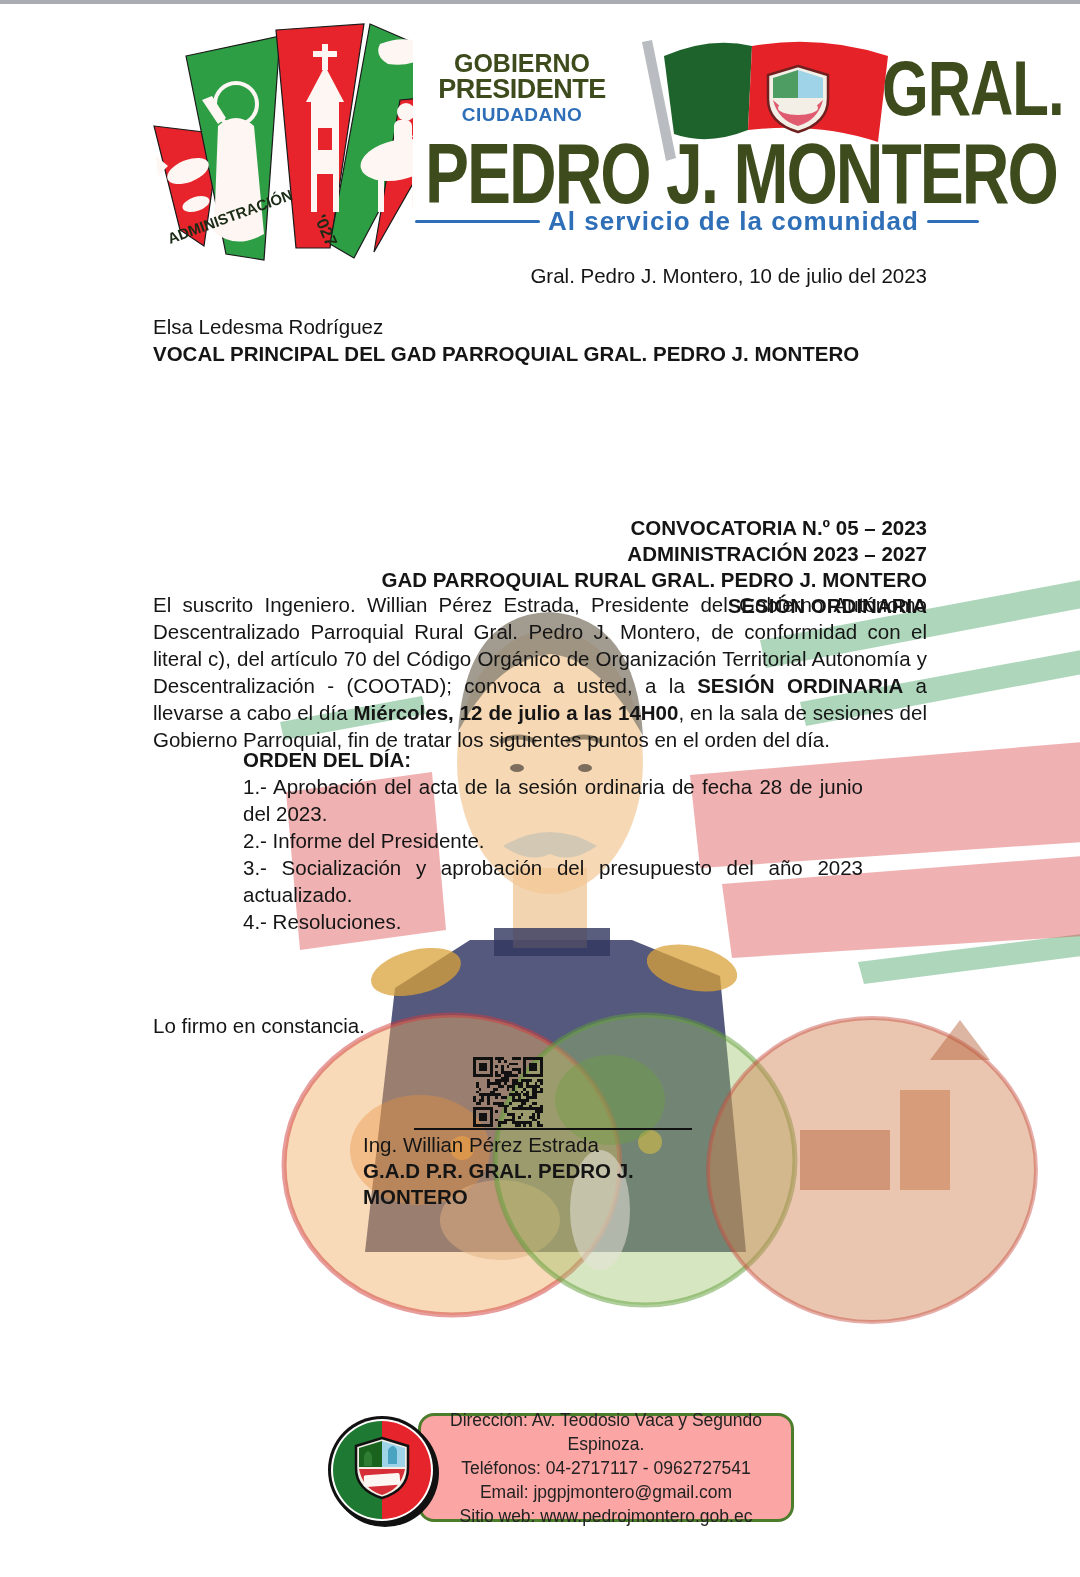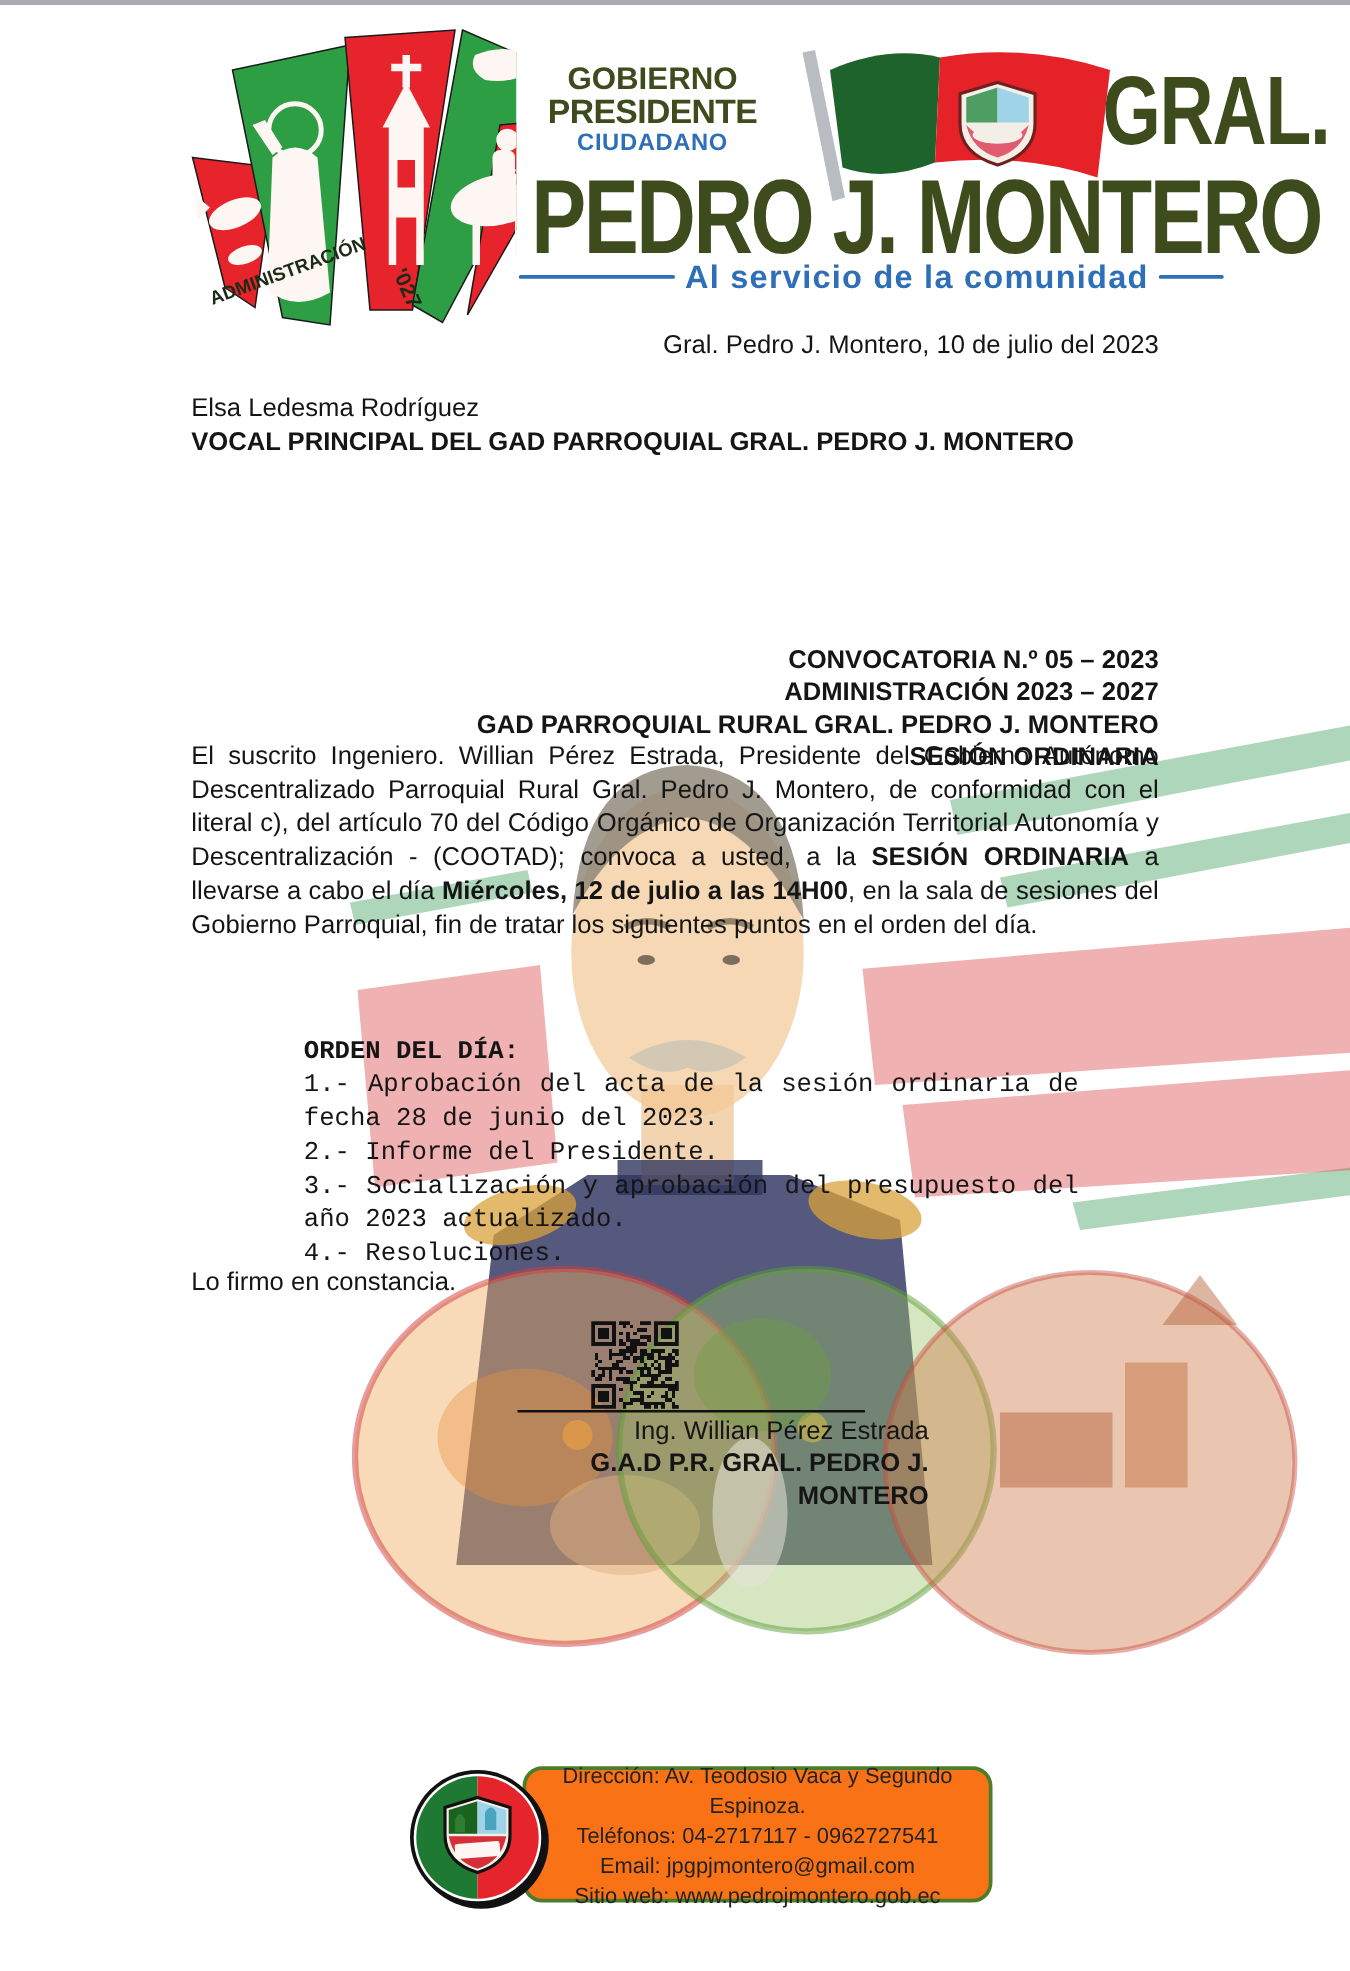"ORDEN DEL DÍA:" .agenda { font-family: Liberation Mono, monospace -> none; top: 828px -> 746px }
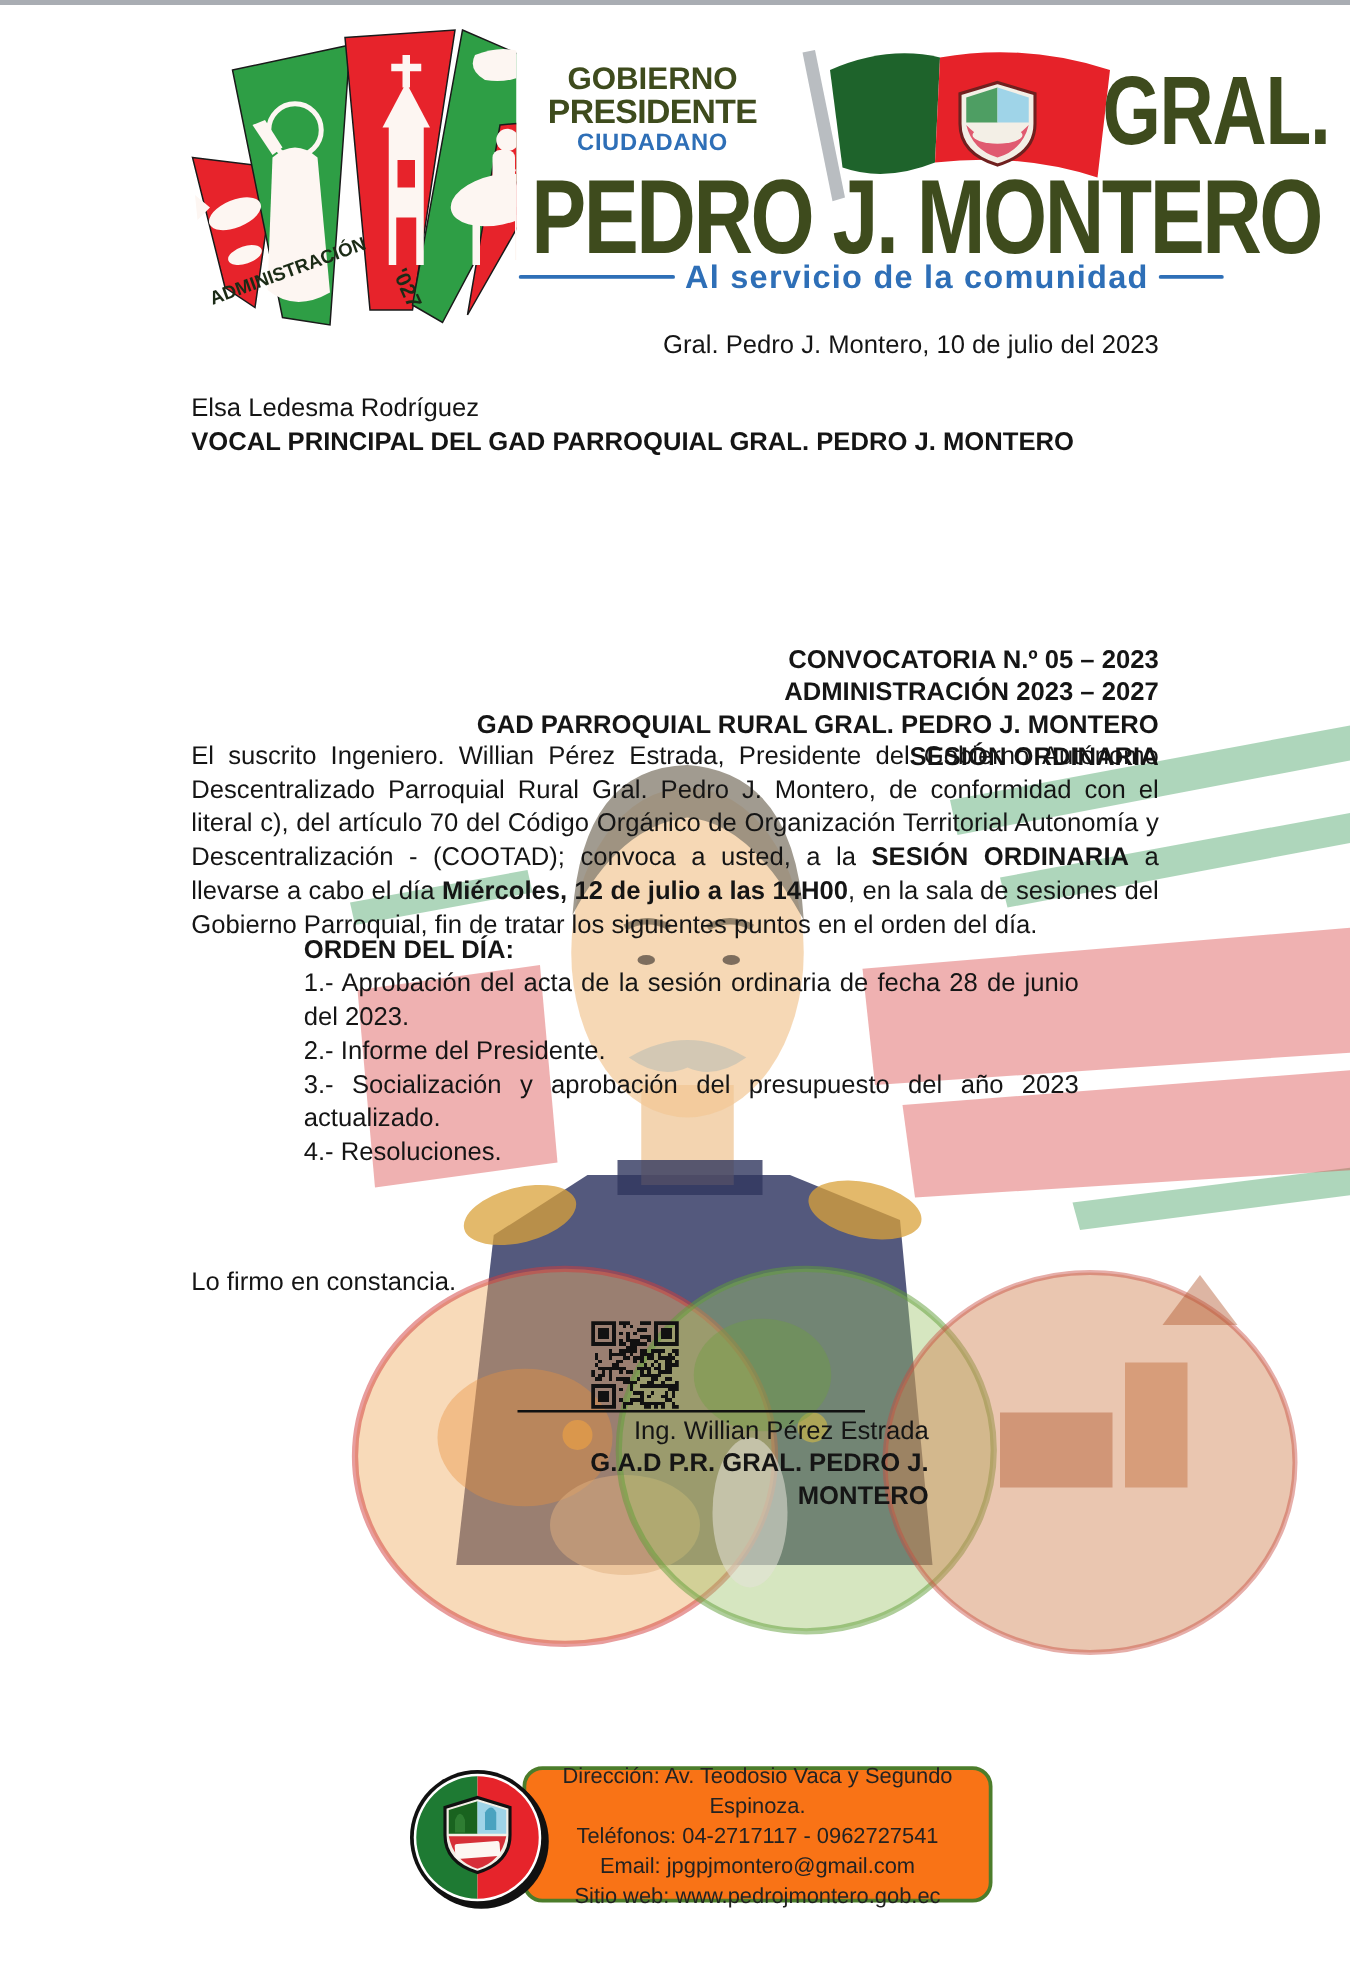"Ing. Willian Pérez Estrada" .sig-block { text-align: right -> left }
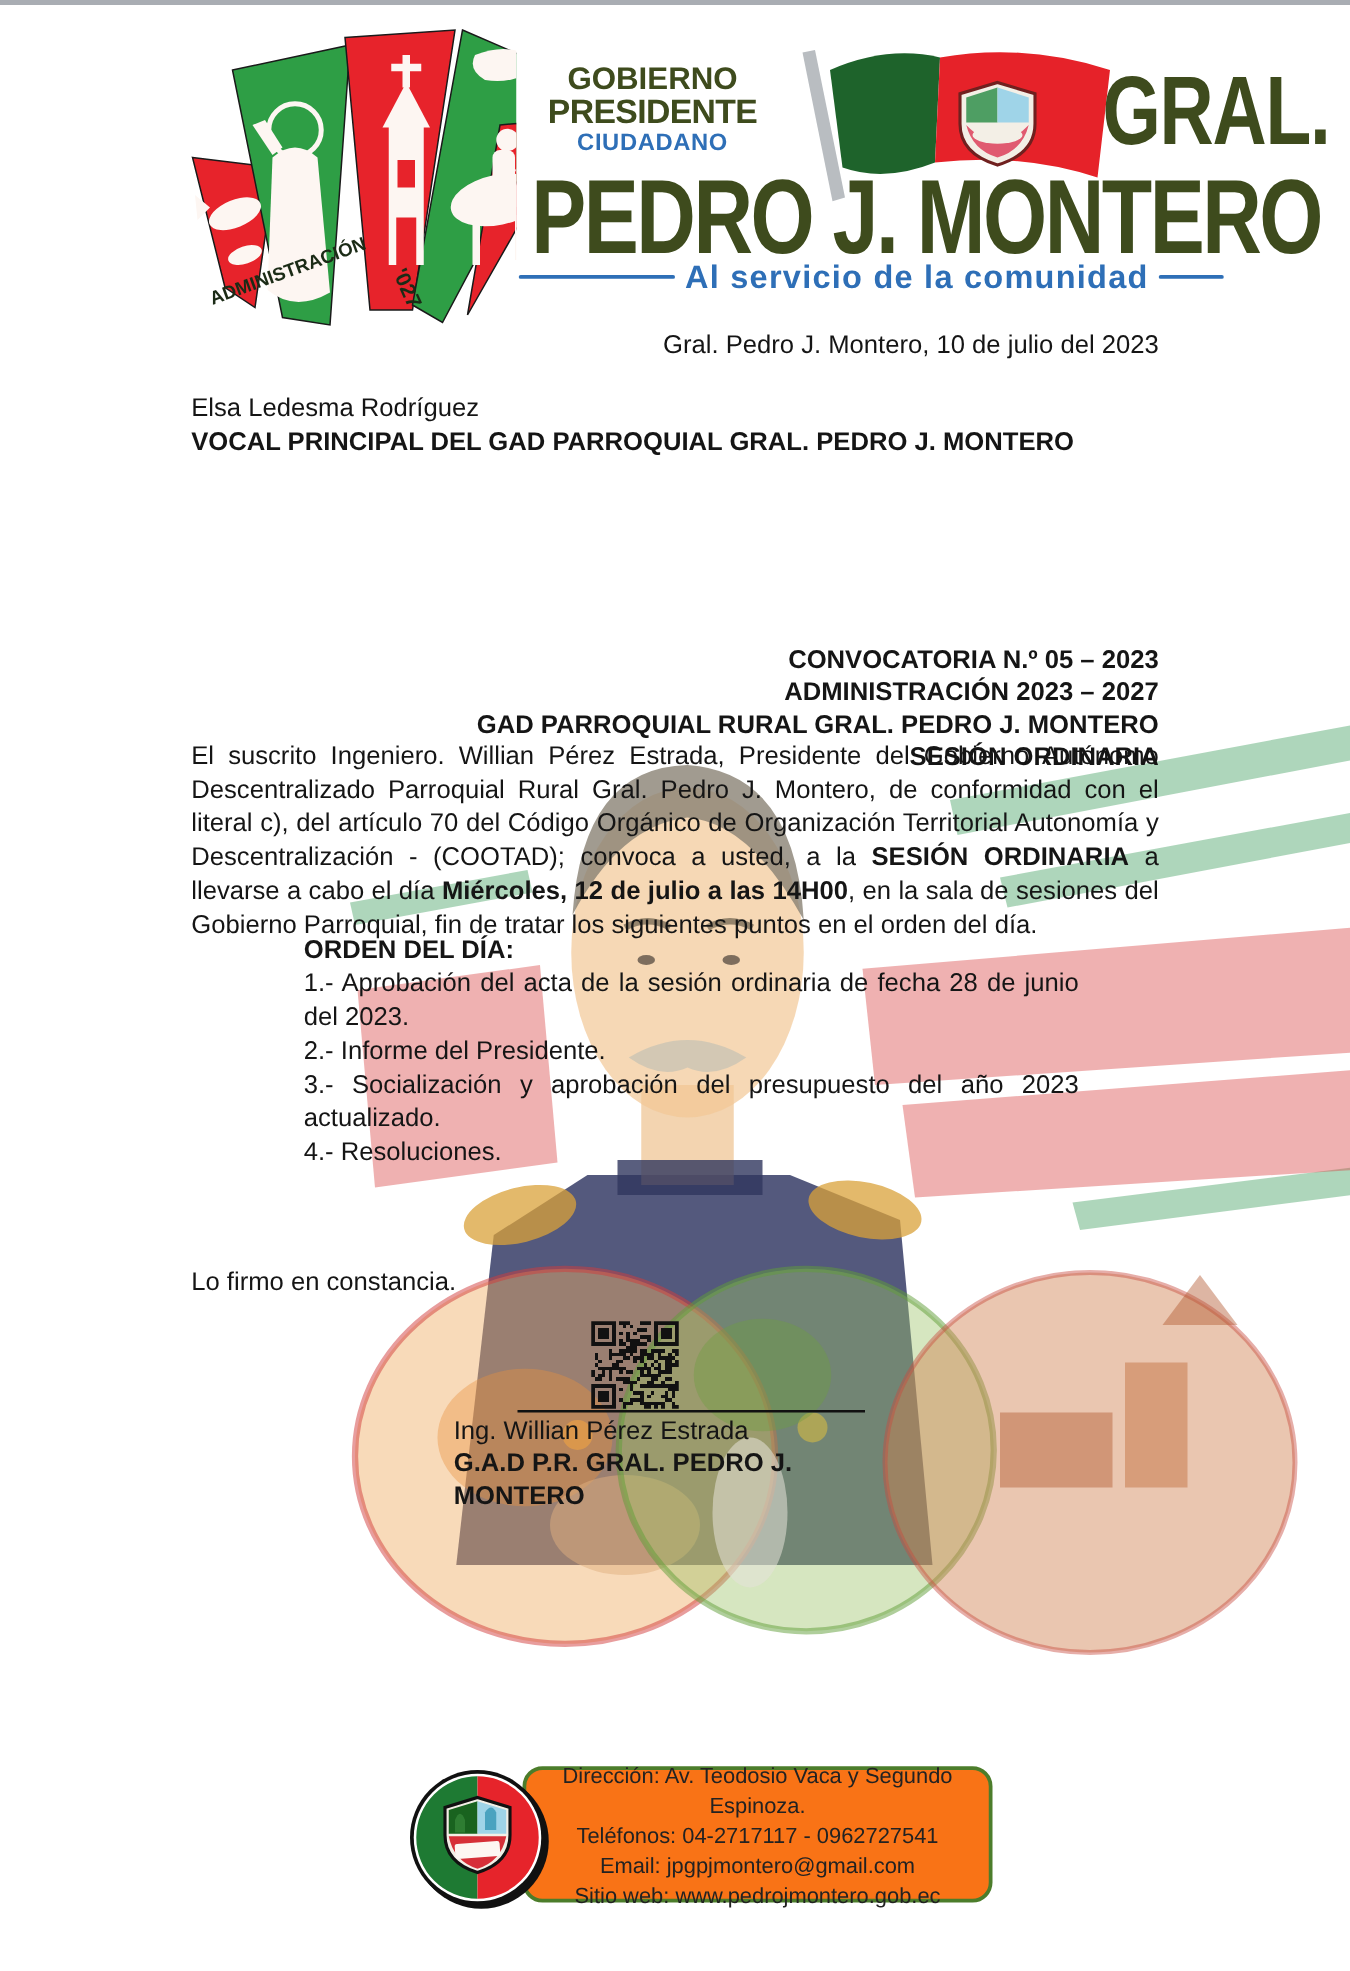"Dirección: Av. Teodosio Vaca y" .footer-box { background: #f97316 -> #fca5a5 }
